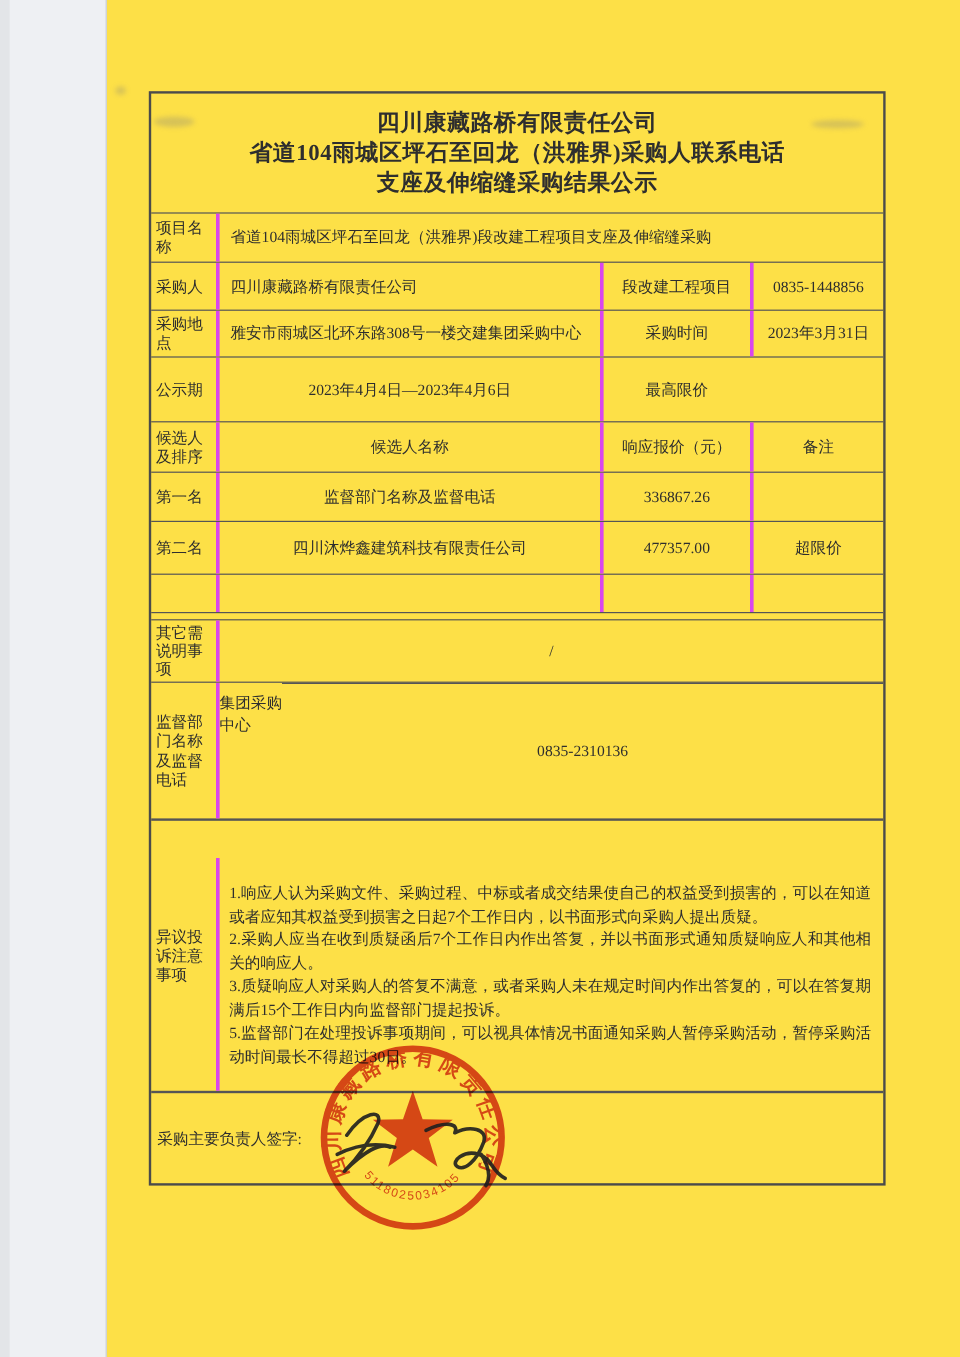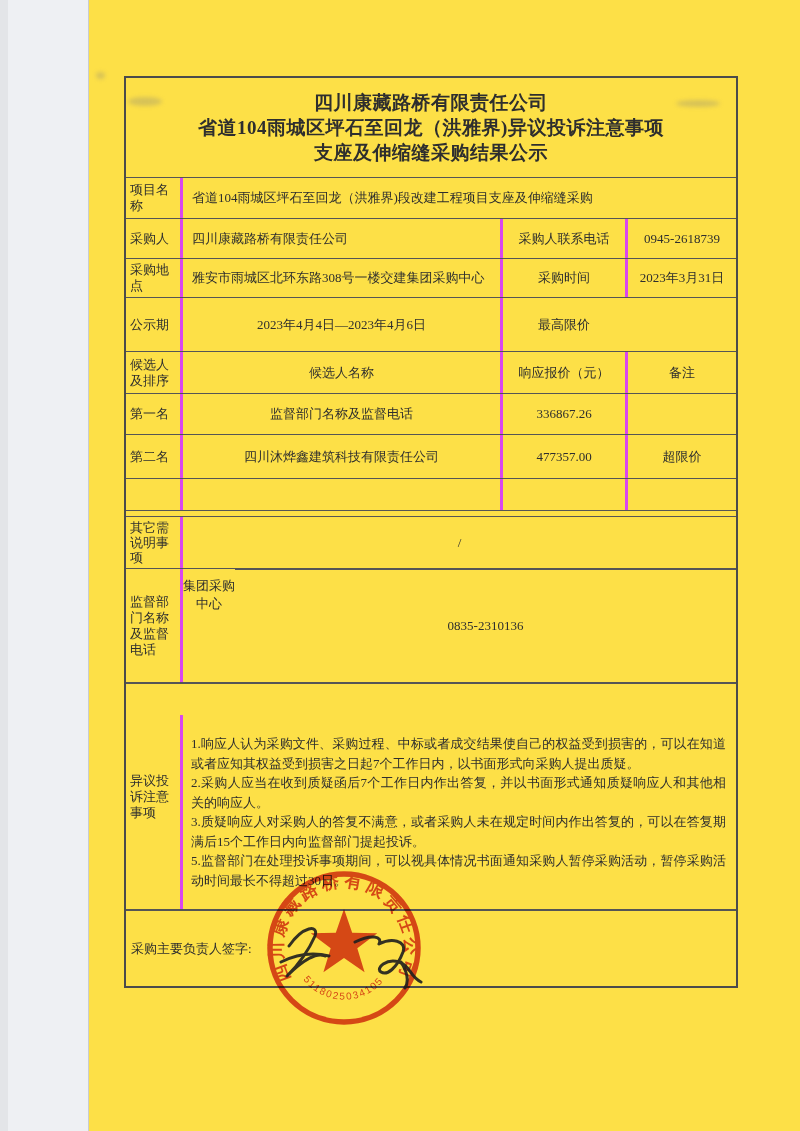"省道104雨城区坪石至回龙（洪雅界)异议投诉注意事项" div { text: 异议投诉注意事项 -> 采购人联系电话 }
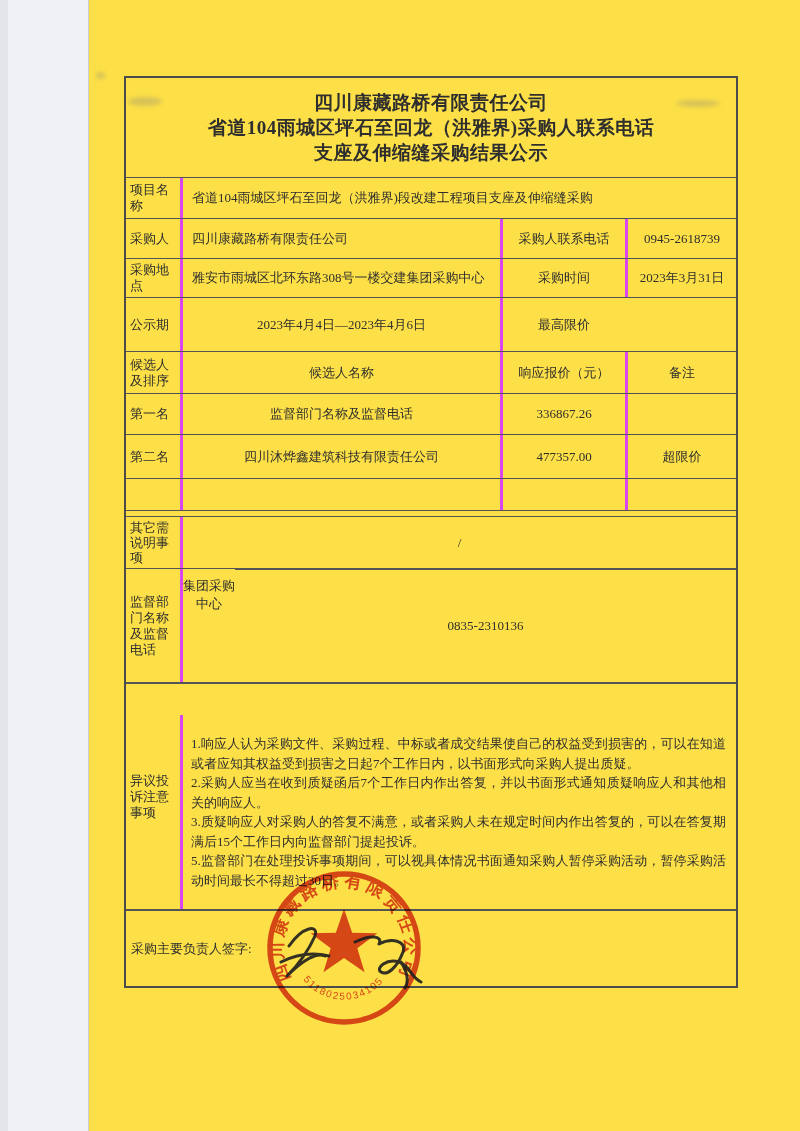"采购人联系电话" div.c { text: 采购人联系电话 -> 段改建工程项目 }
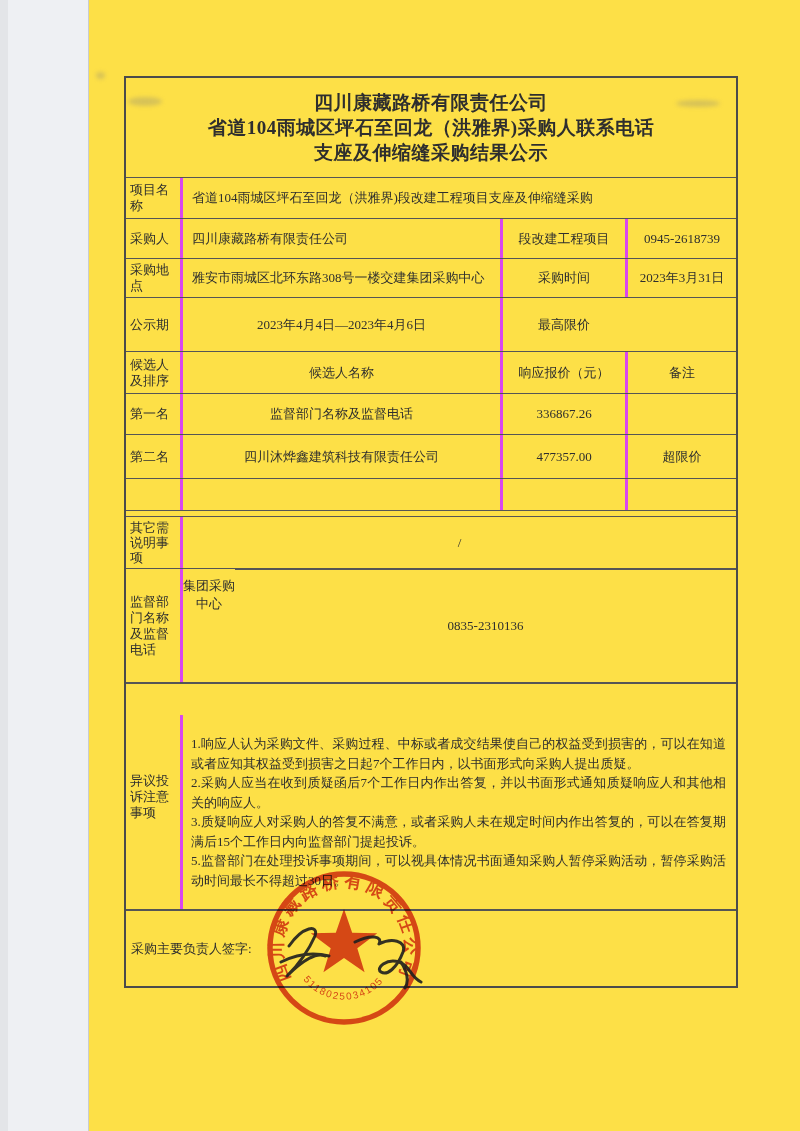"0945-2618739" div.c { text: 0945-2618739 -> 0835-1448856 }
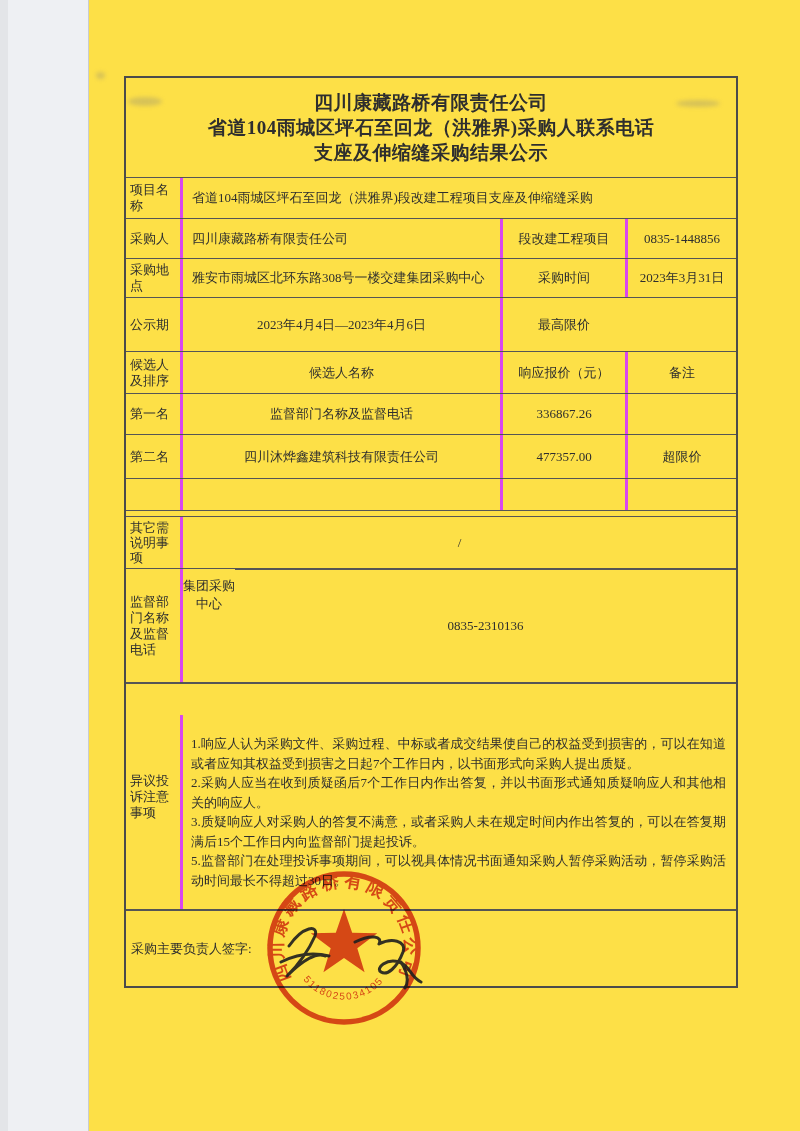"2023年4月4日—2023年4月6日" .center { text-align: center -> none }
